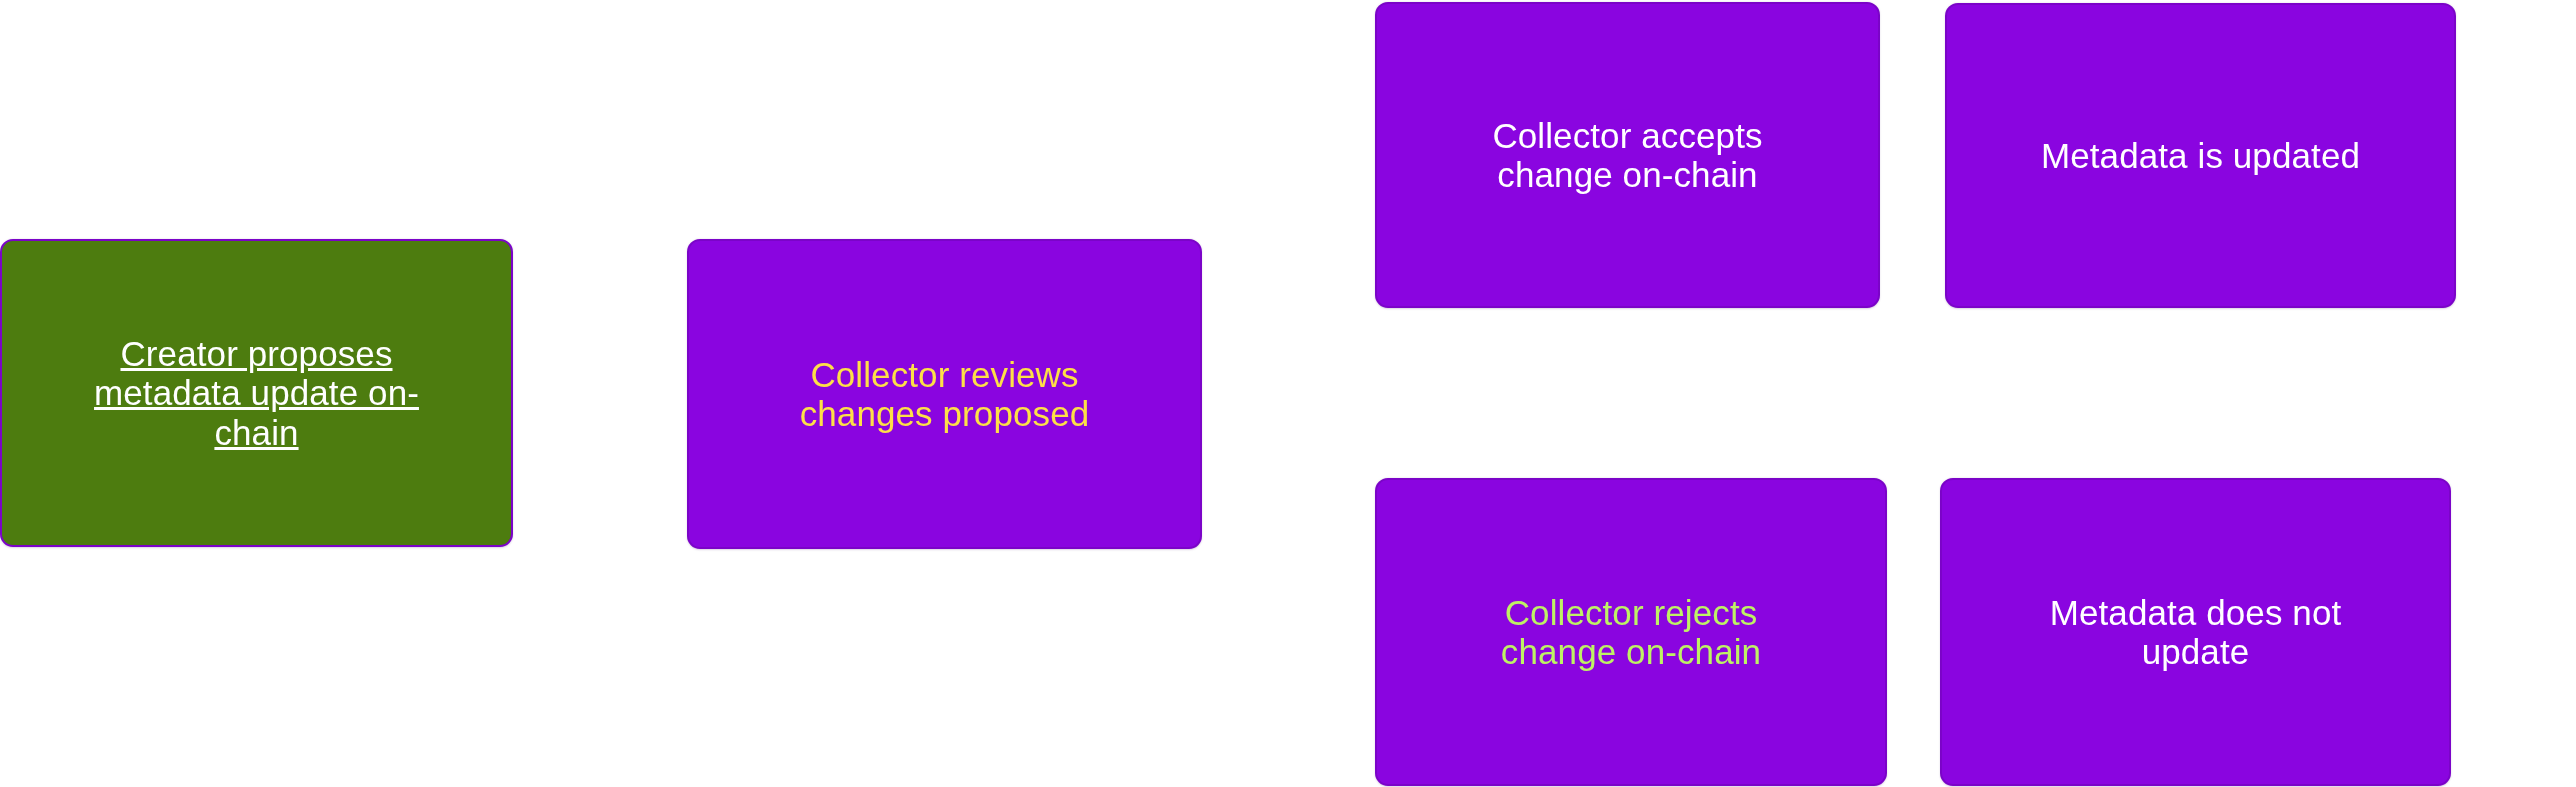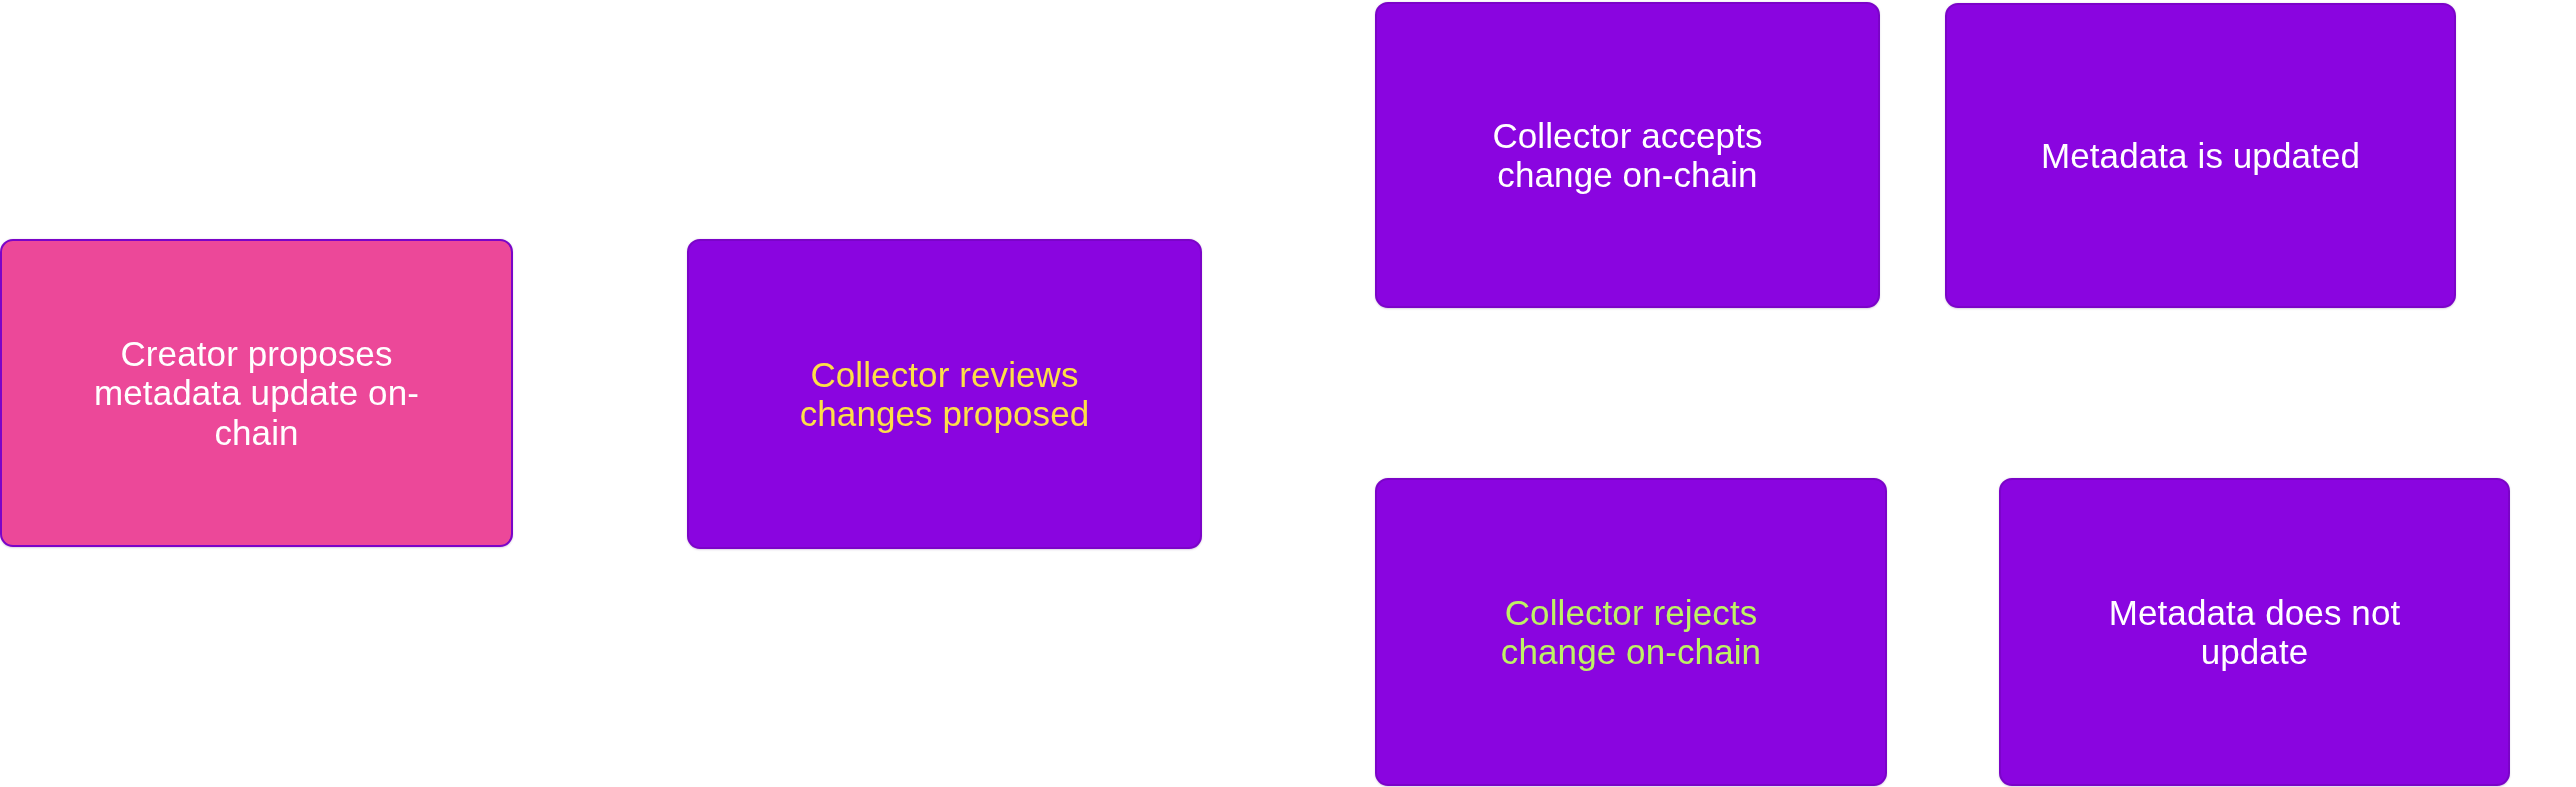"Creator proposes" div.flow-node { background: #ec4899 -> #4d7c0f; text-decoration: none -> underline }
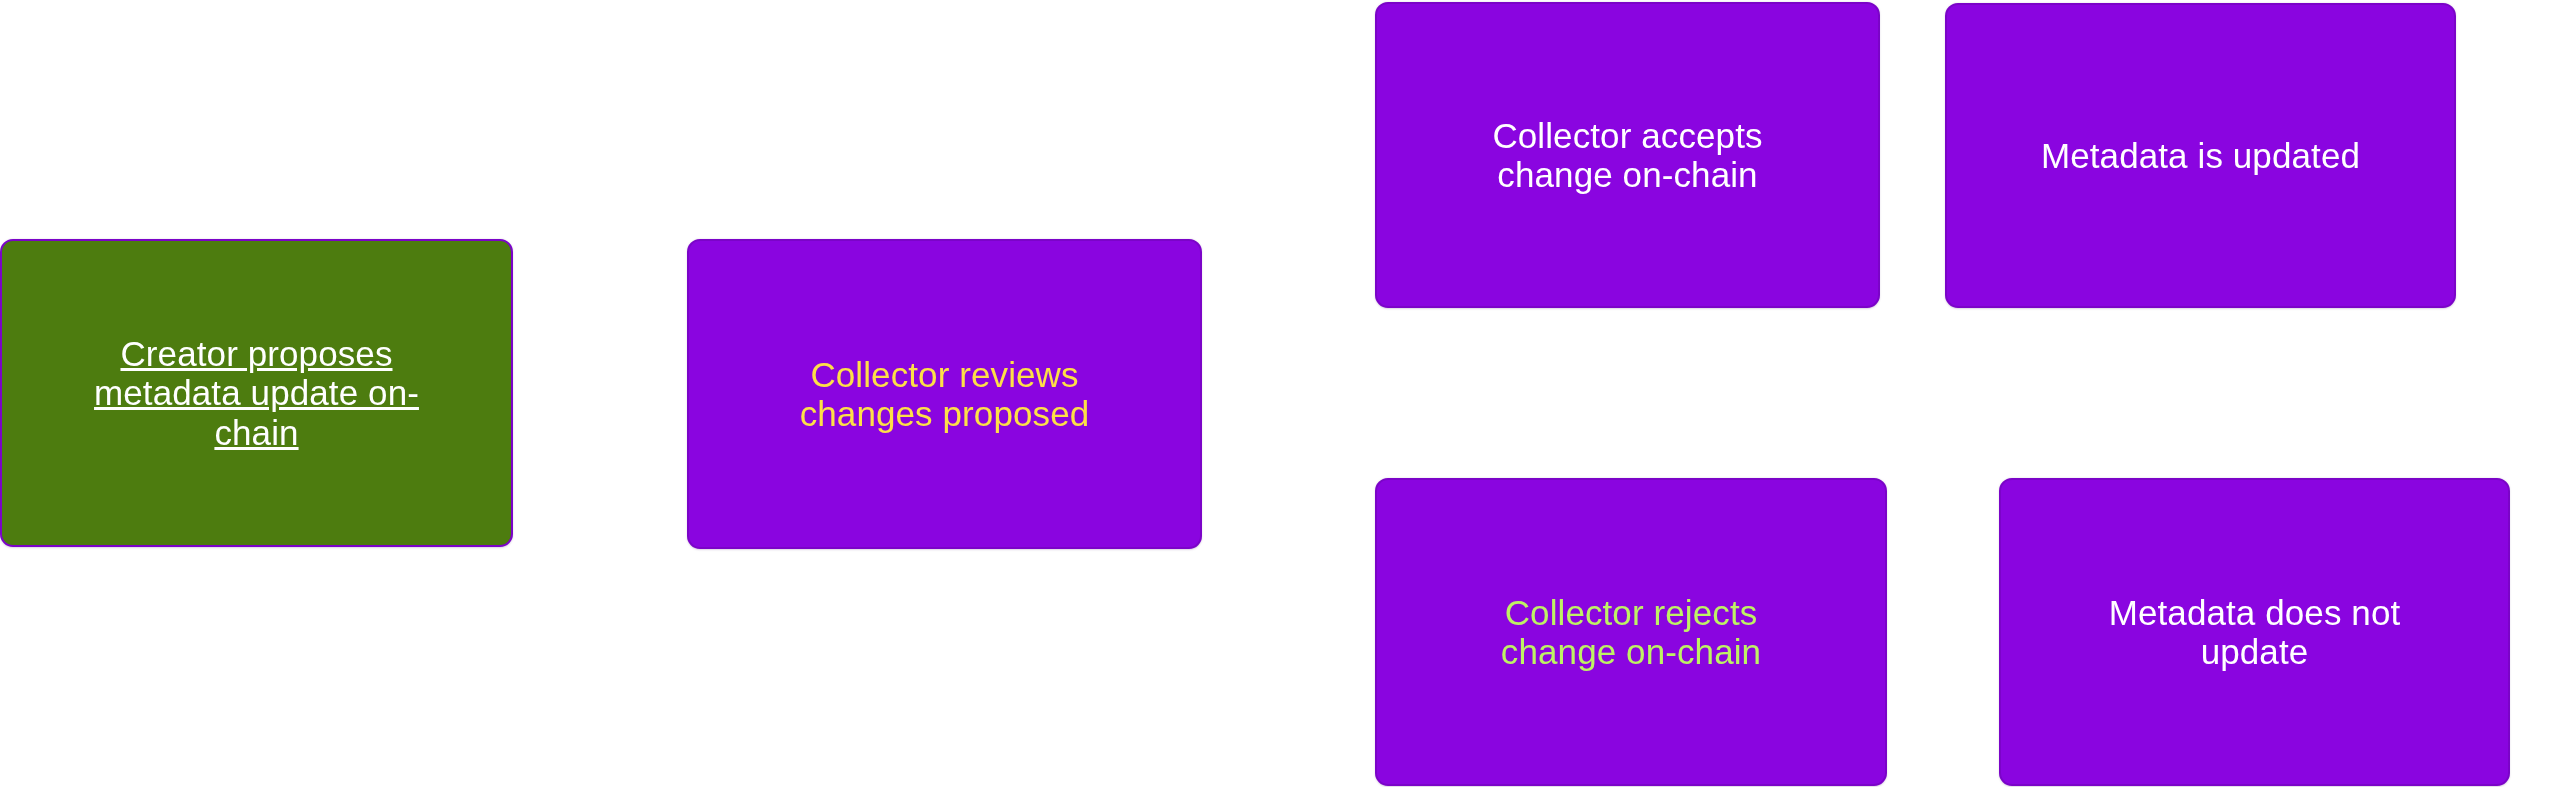"Metadata does not" div.flow-node { left: 1999px -> 1940px }
